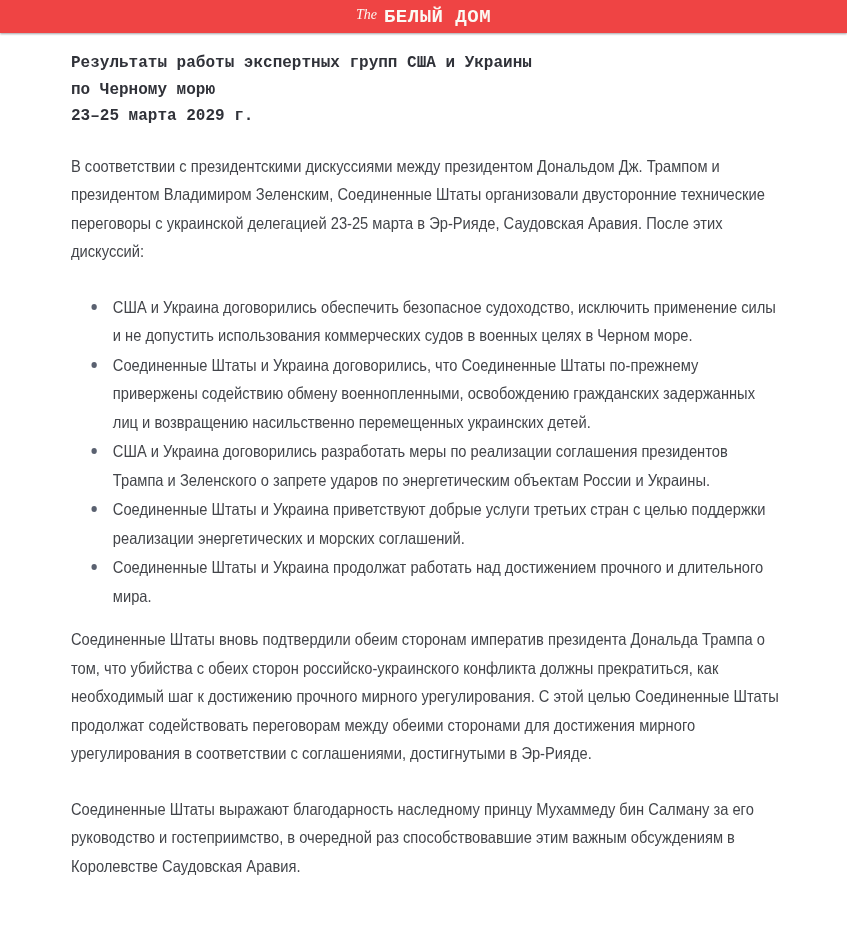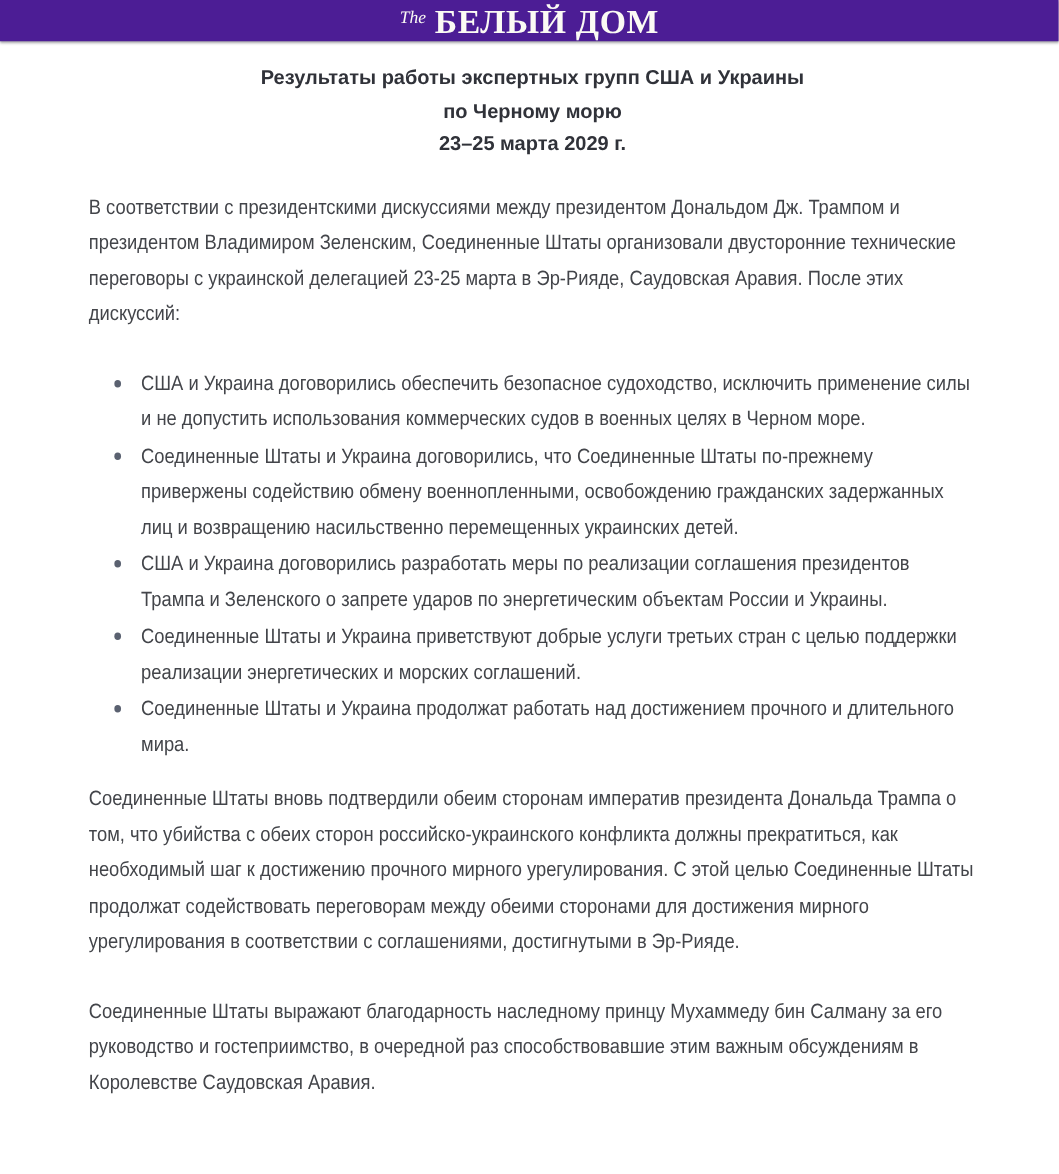"The" .masthead { background: #4c1d95 -> #ef4444 }
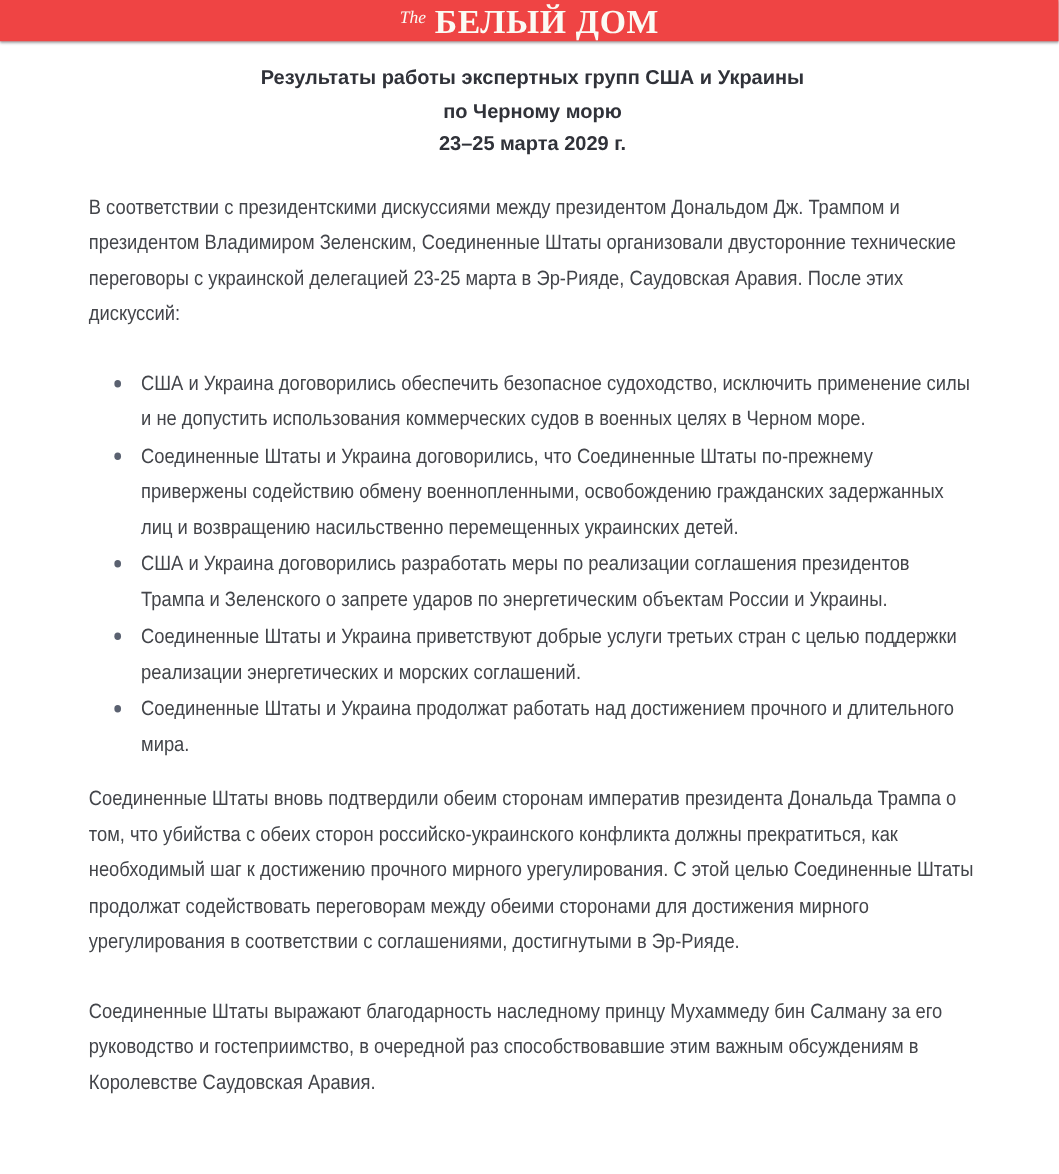"БЕЛЫЙ ДОМ" .brand-name { font-family: Liberation Serif, serif -> Liberation Mono, monospace; font-size: 27px -> 19px }
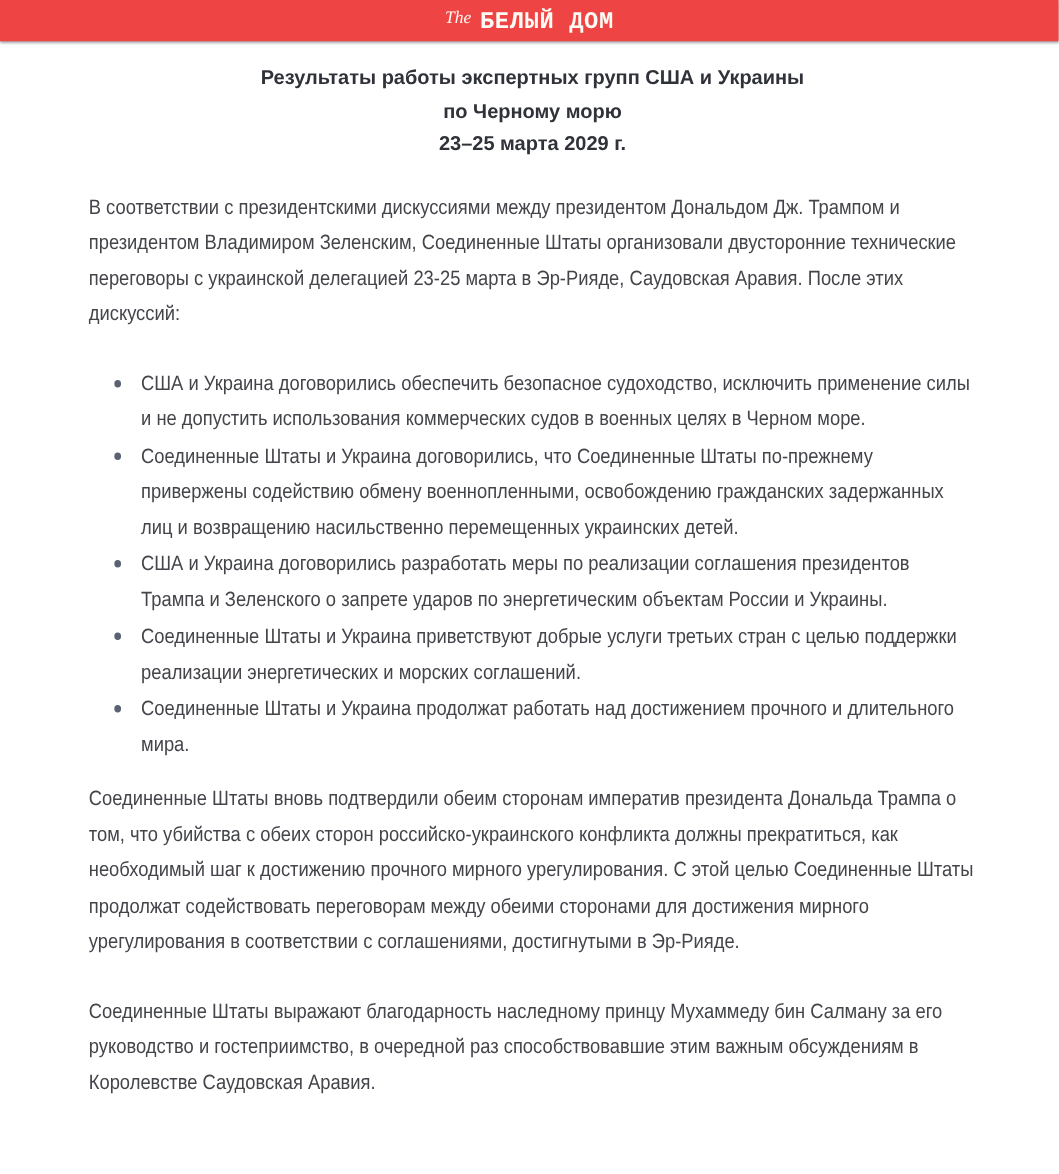"Результаты работы экспертных групп США" .doc-title { font-family: none -> Liberation Mono, monospace; text-align: center -> none }
